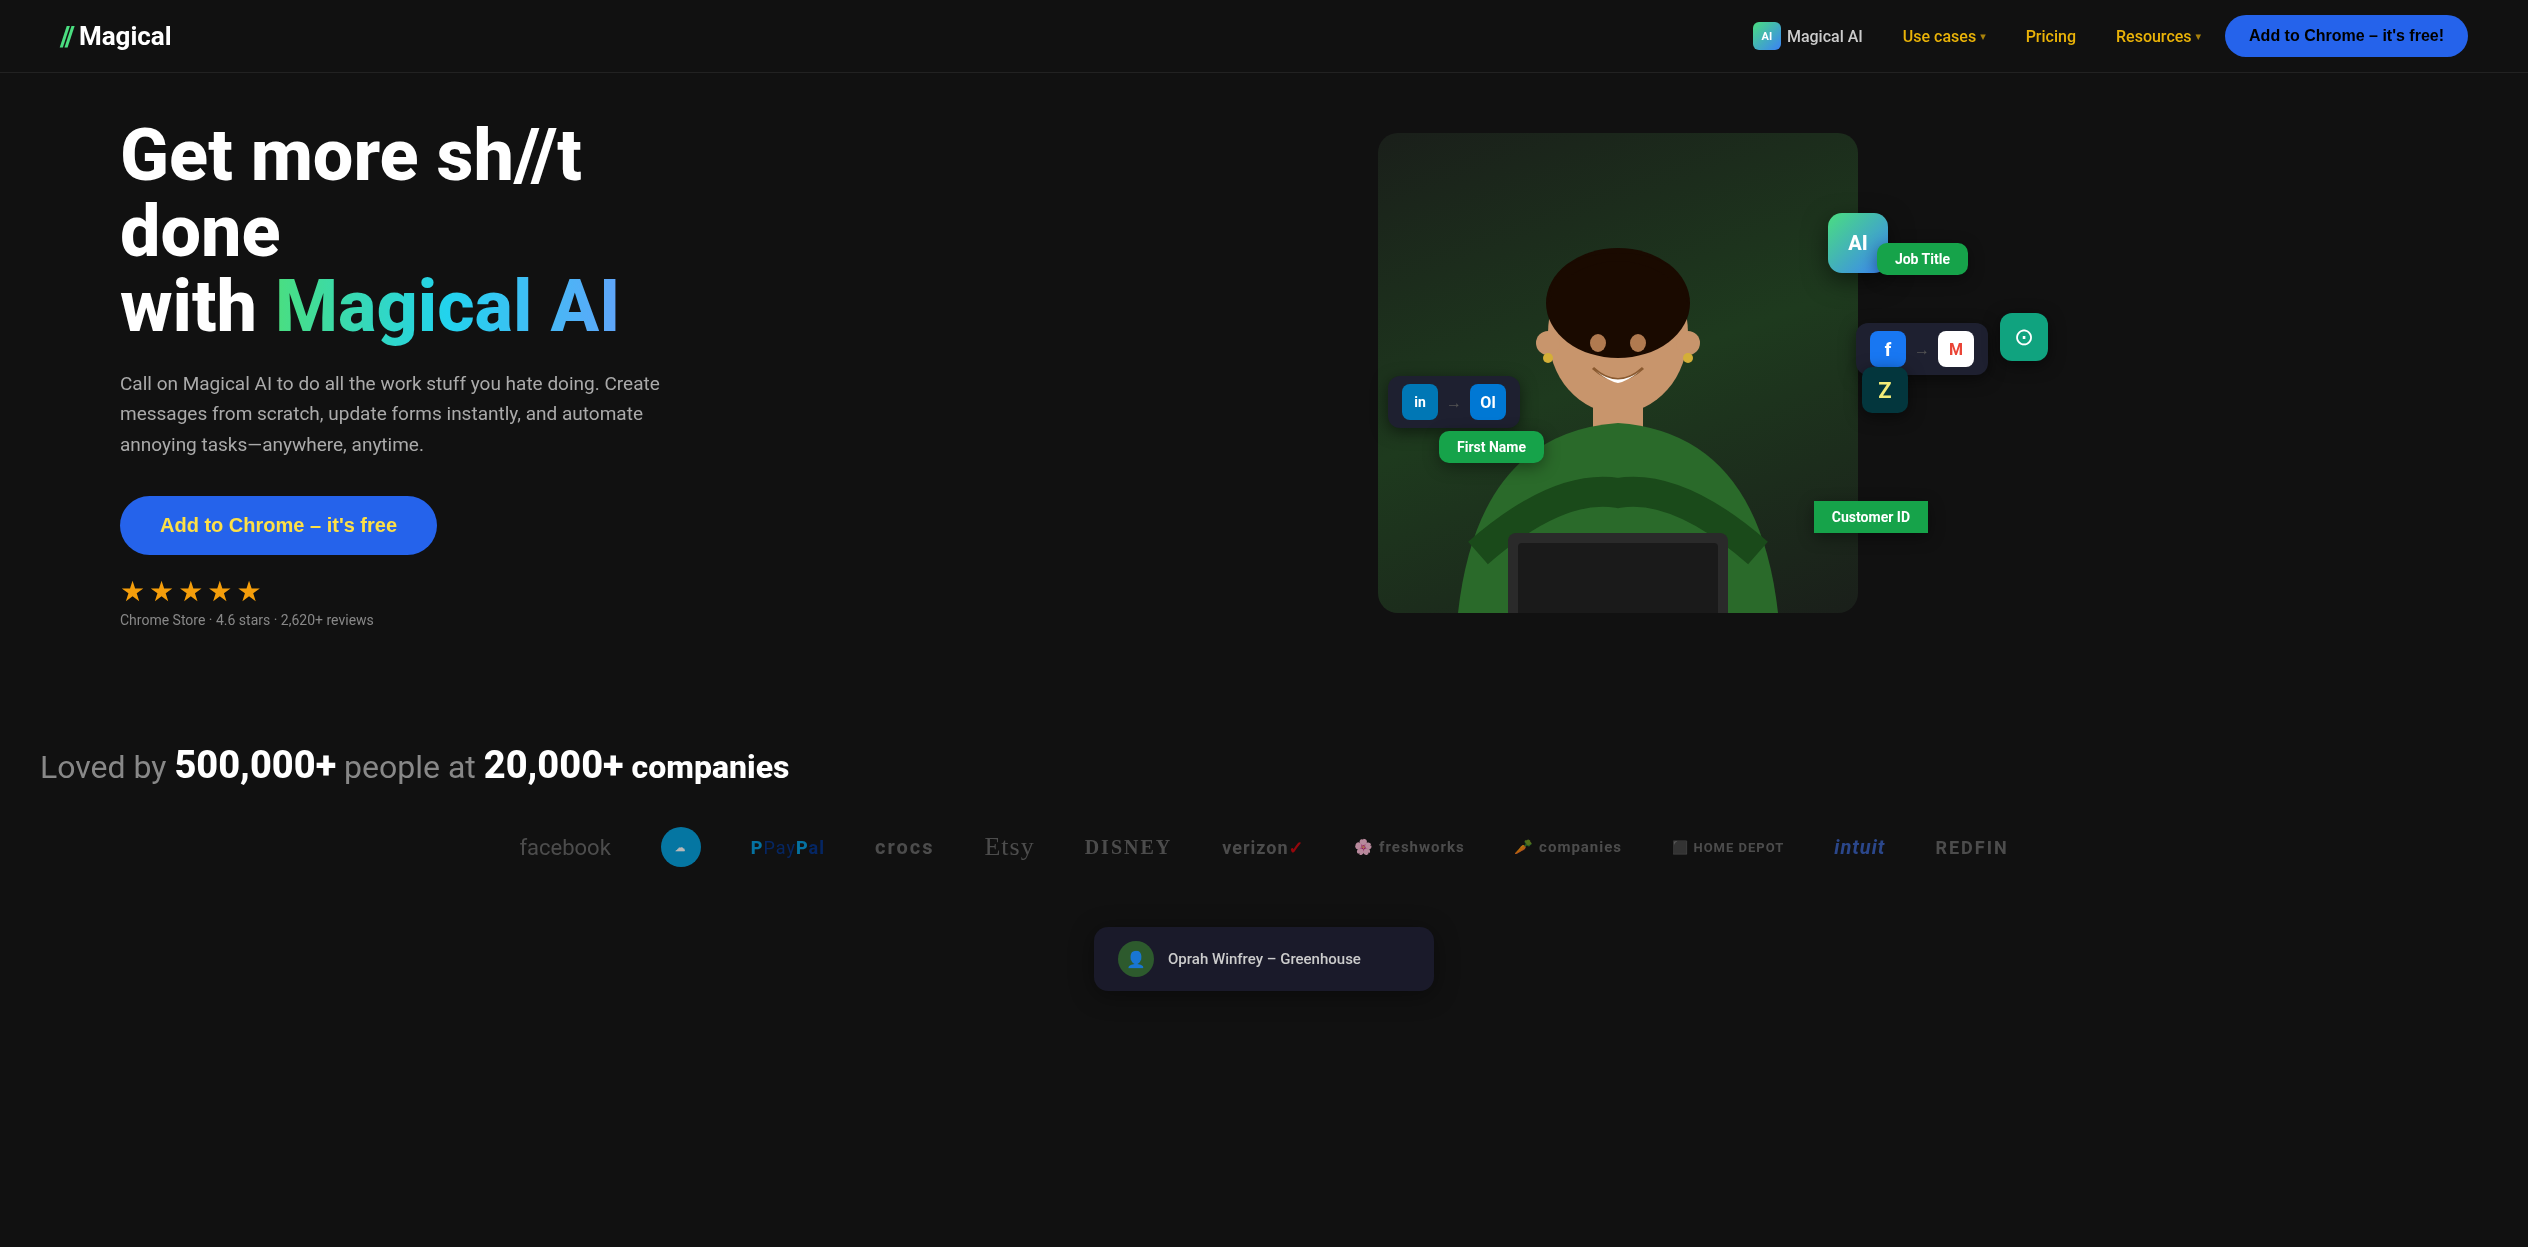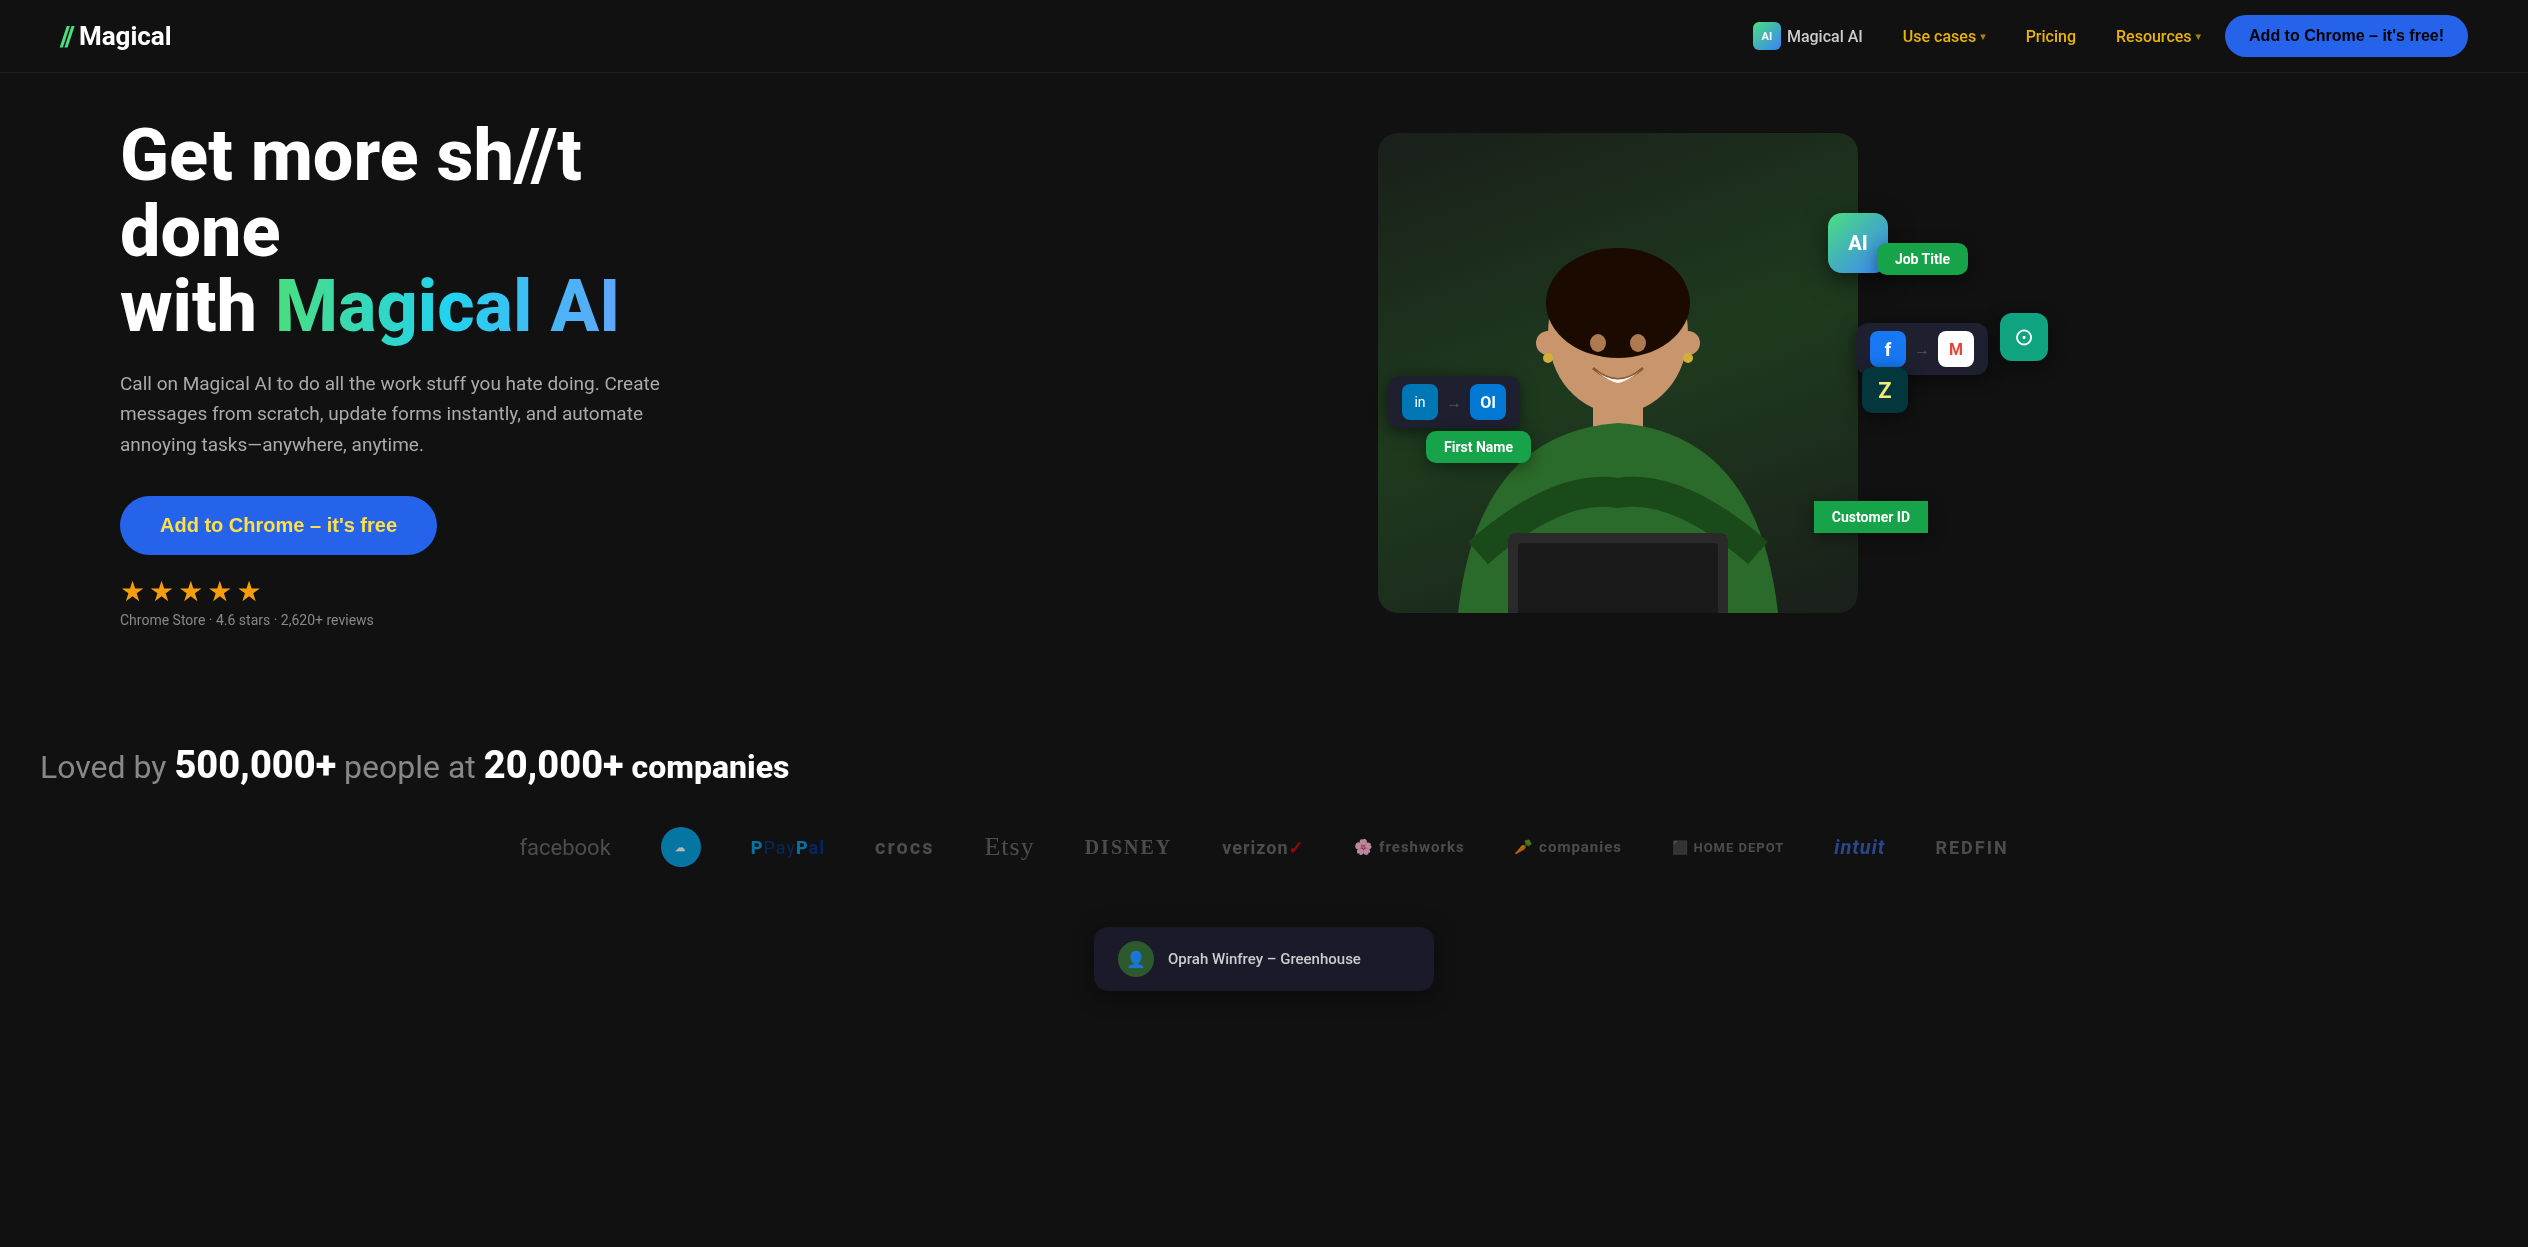"in" div { font-weight: 400 -> 700 }
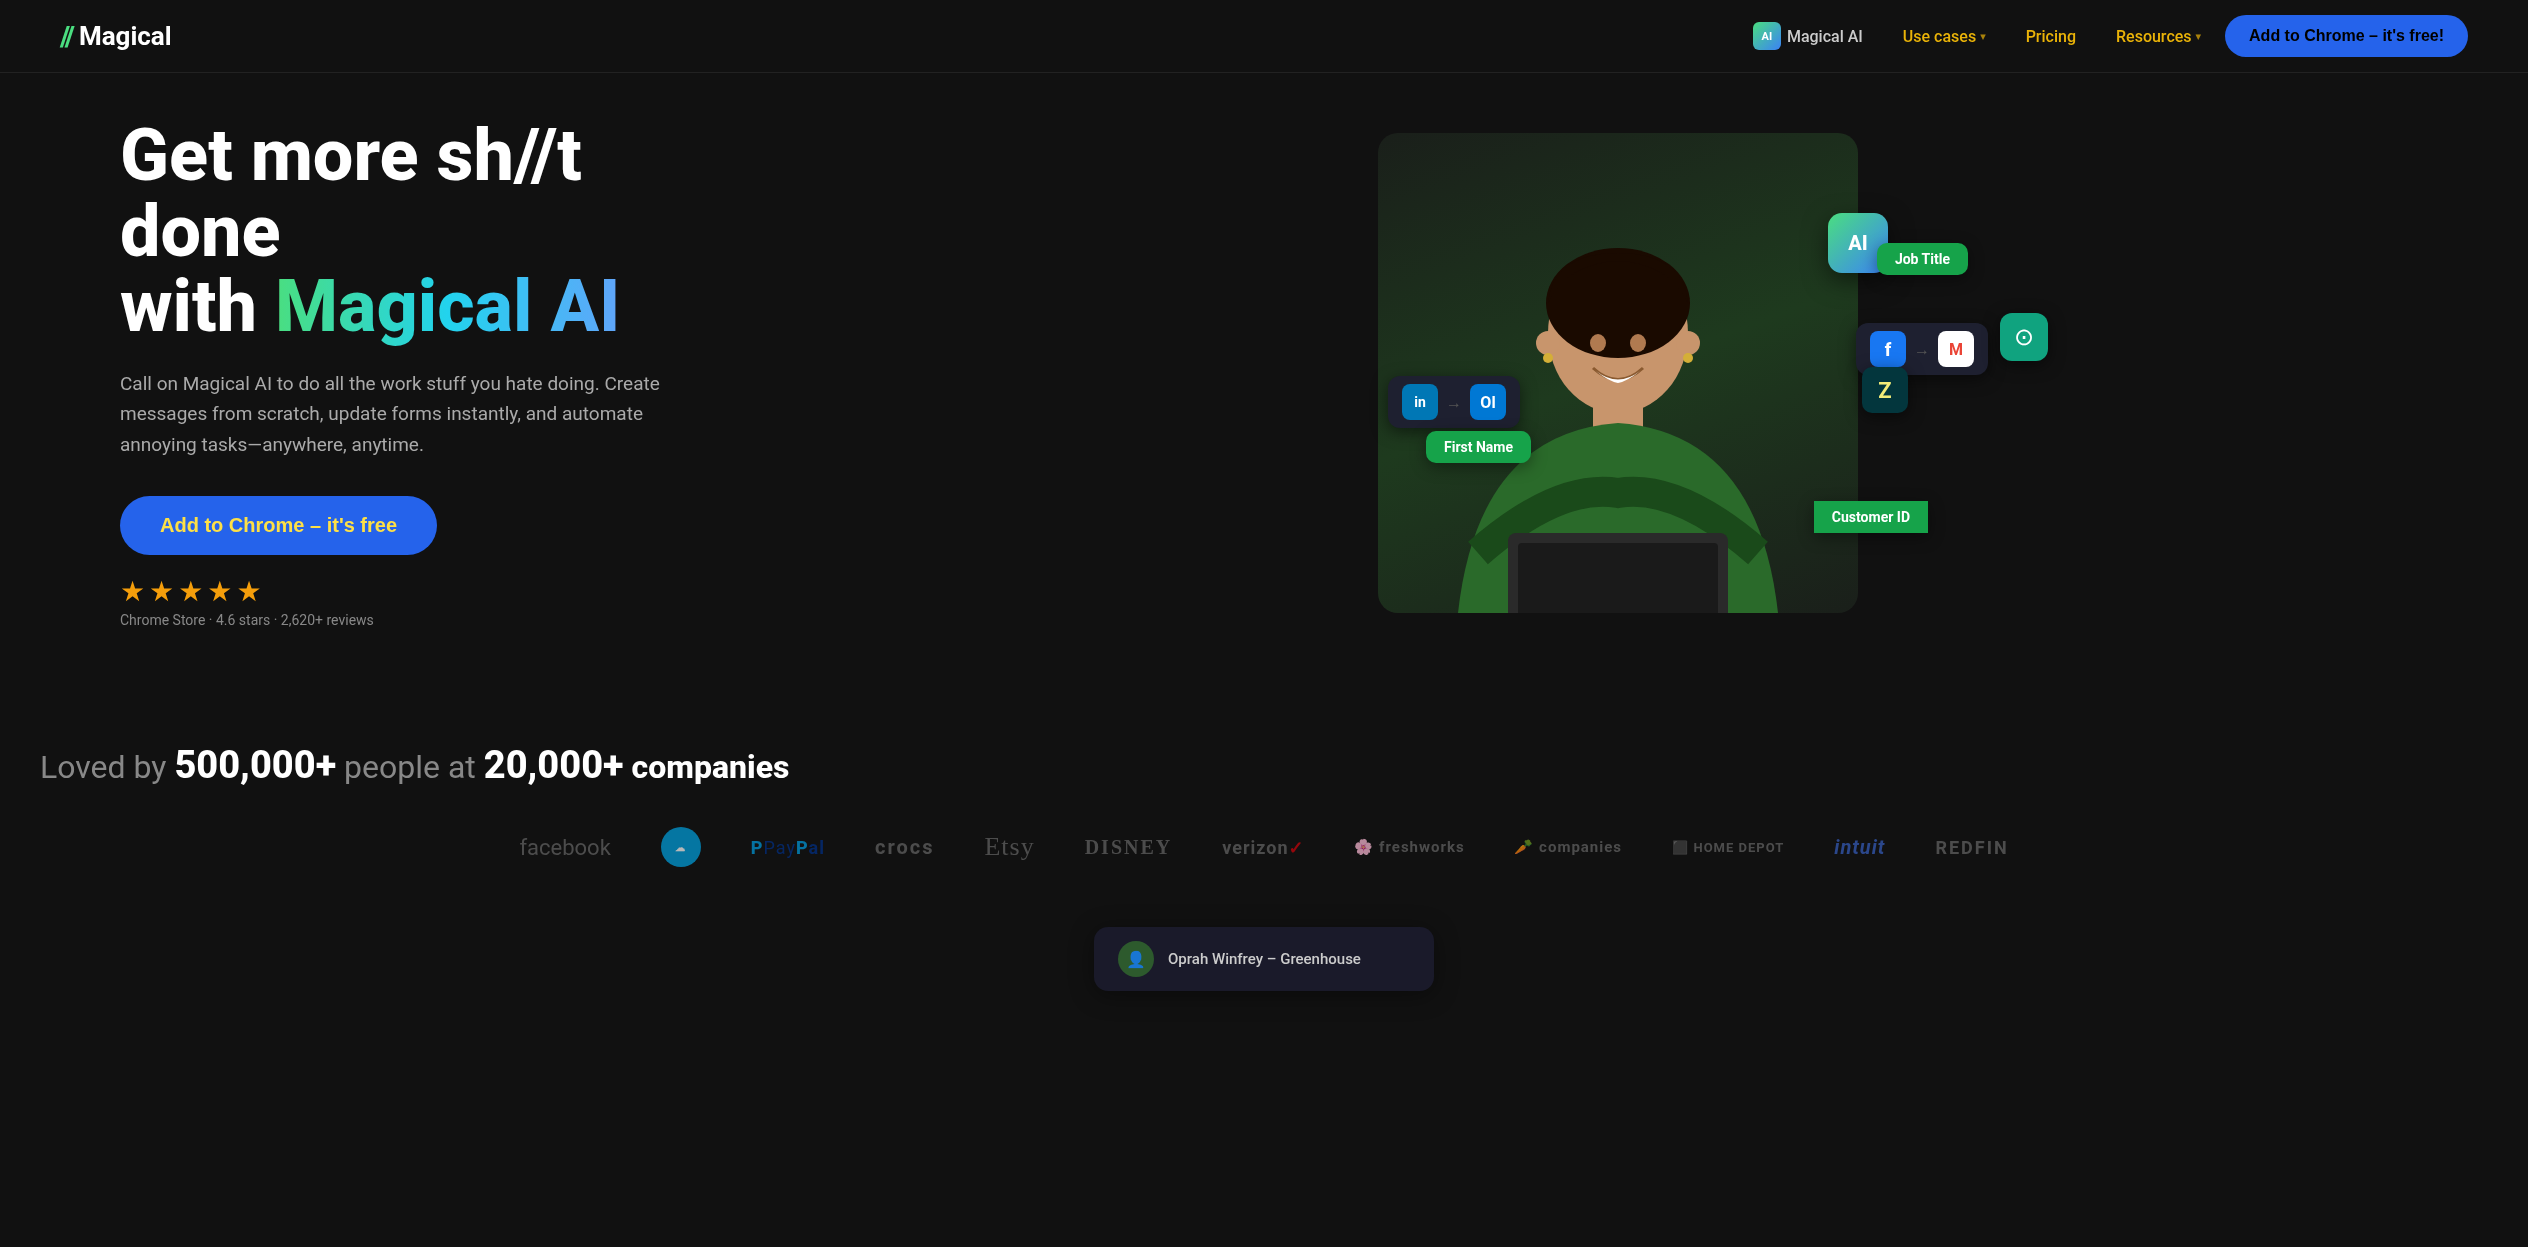"First Name" div { left: 48px -> 61px }
